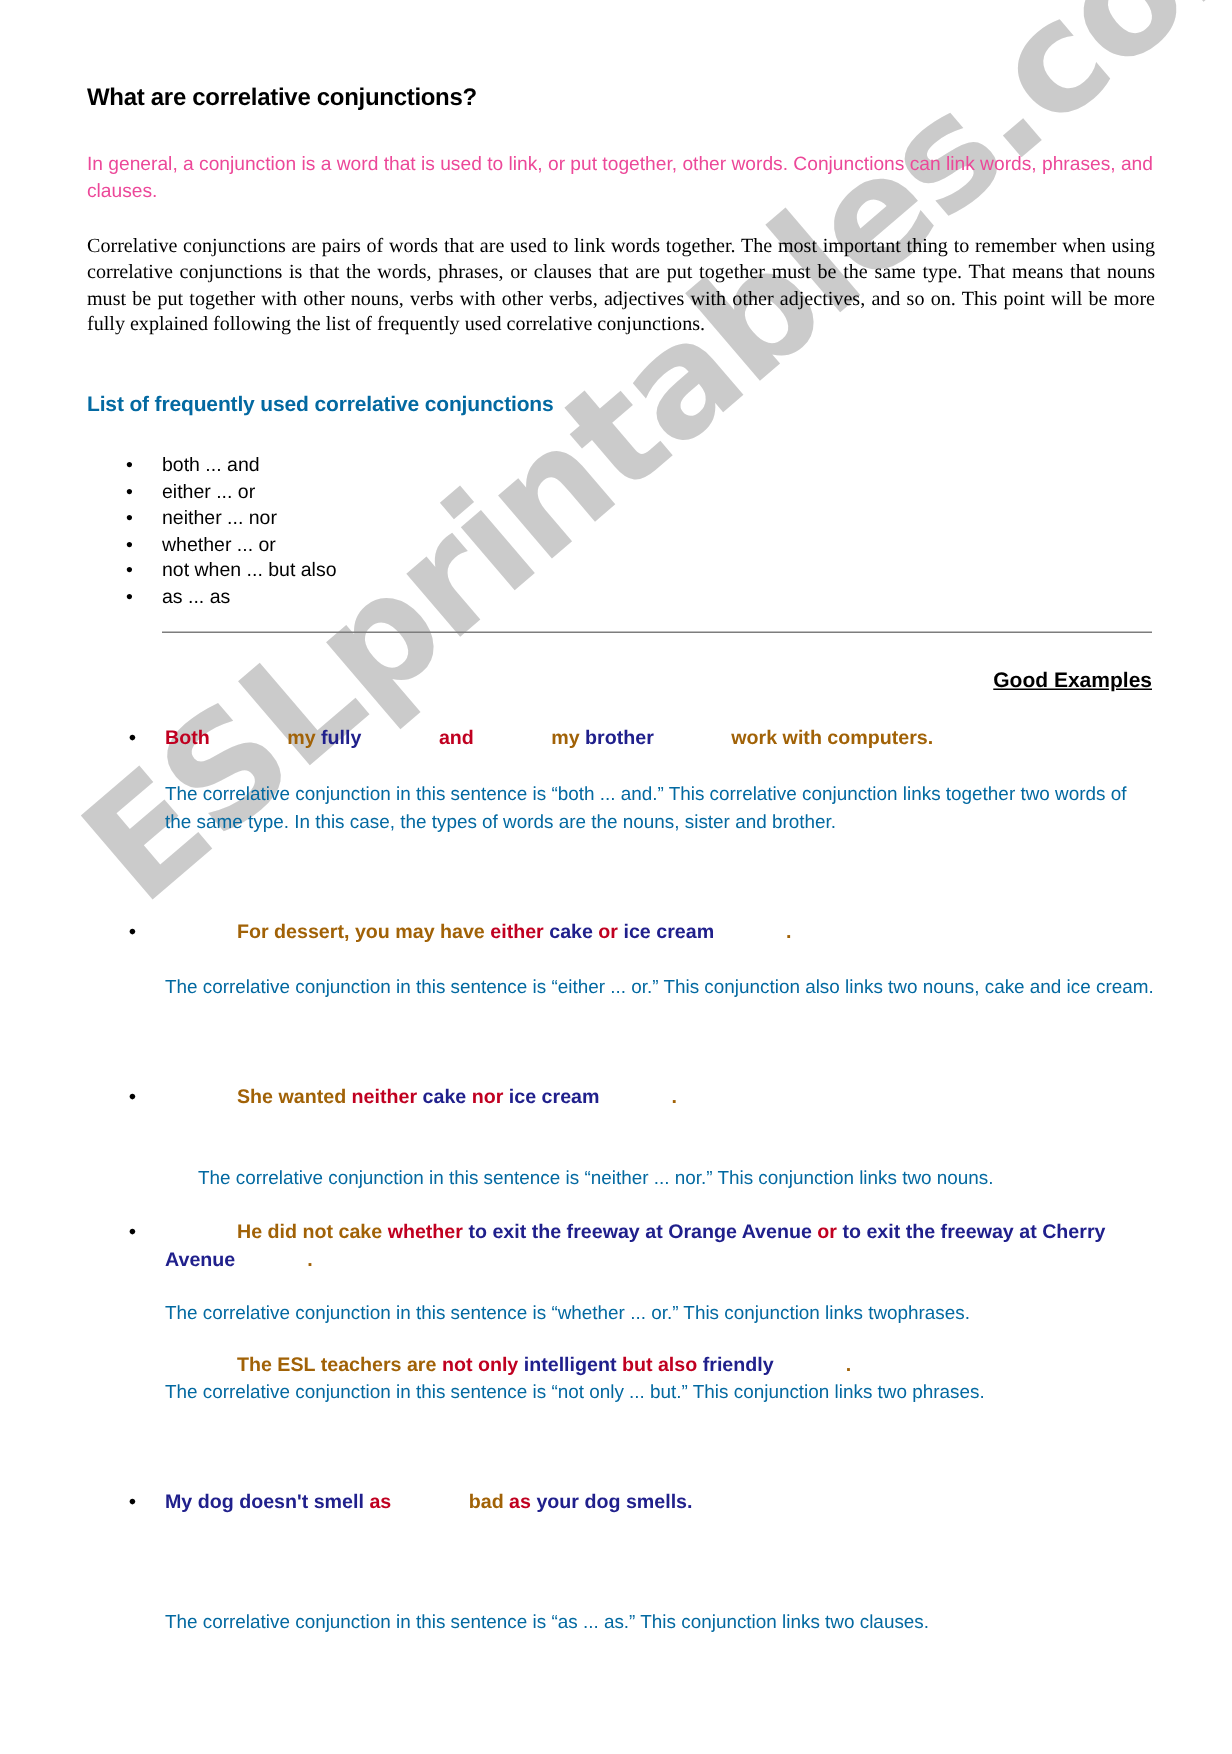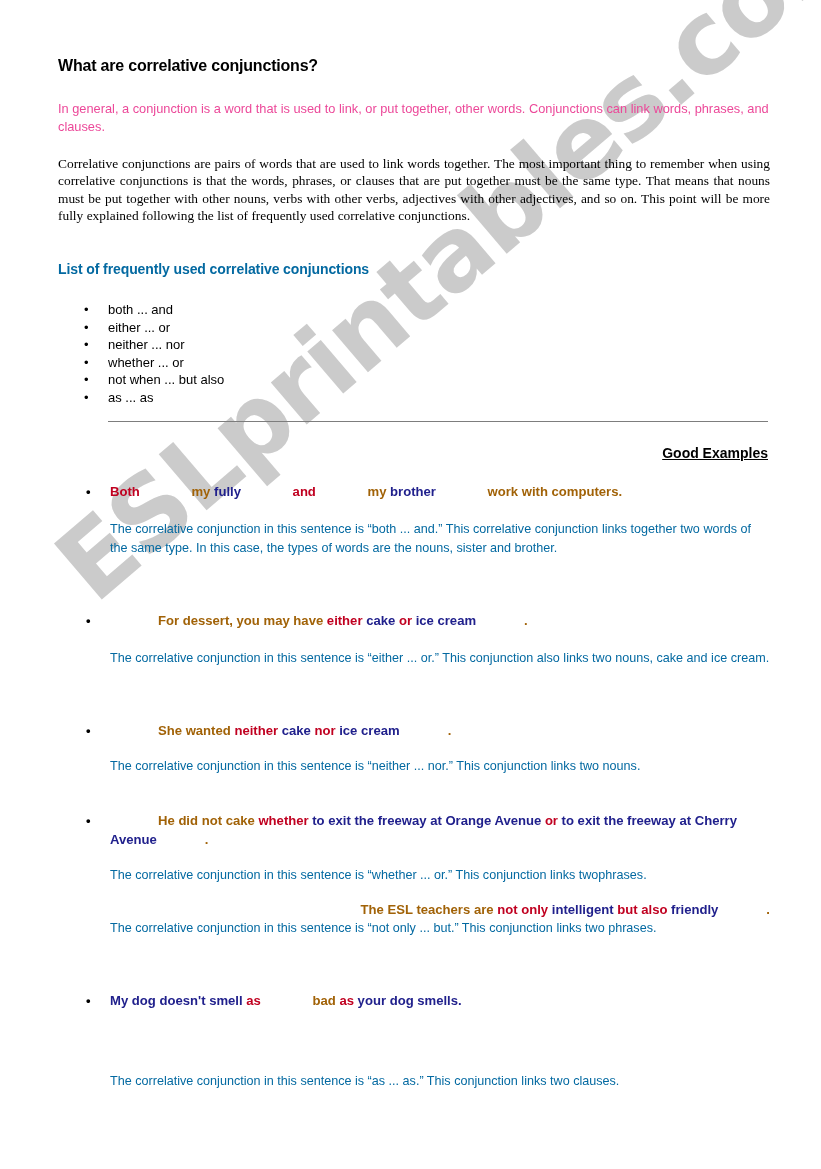"The correlative conjunction in this sentence is “neither" div.ex-explain { margin-left: none -> 22px; top: 757px -> 776px }
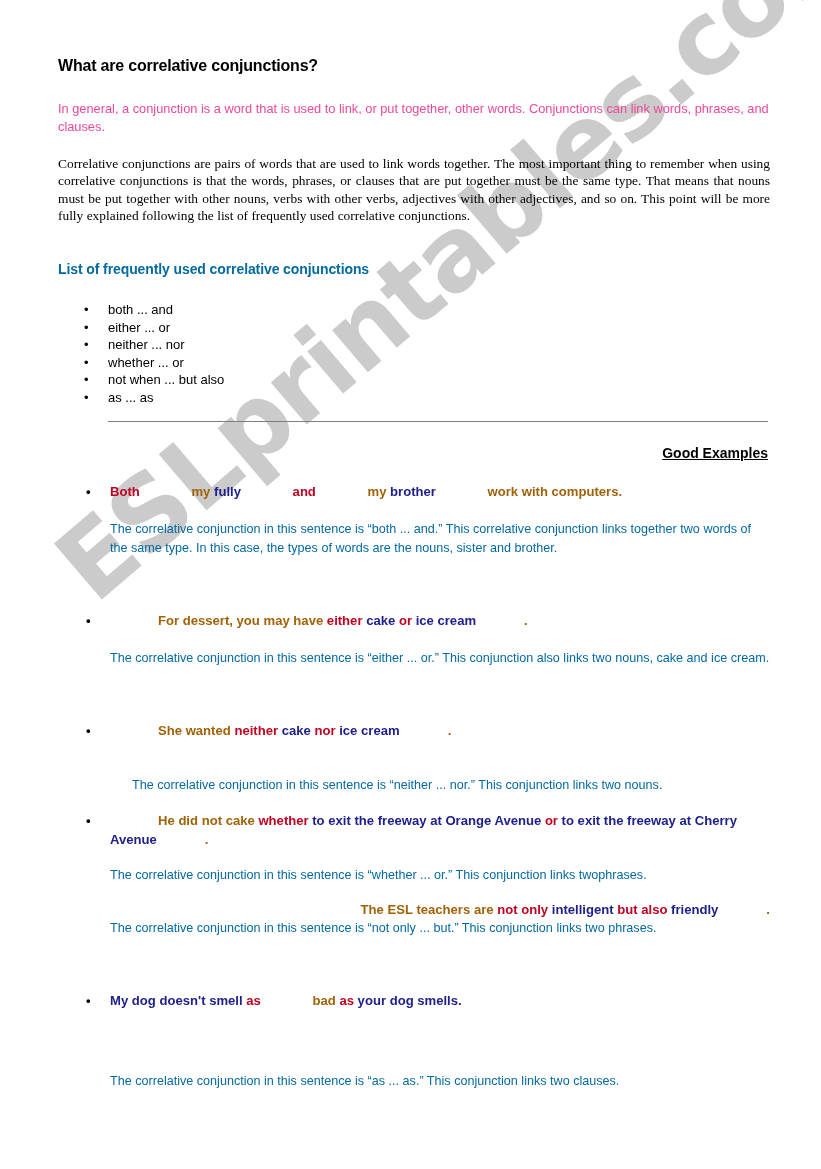"The ESL teachers are not" div.ex-sentence { text-align: right -> none }
